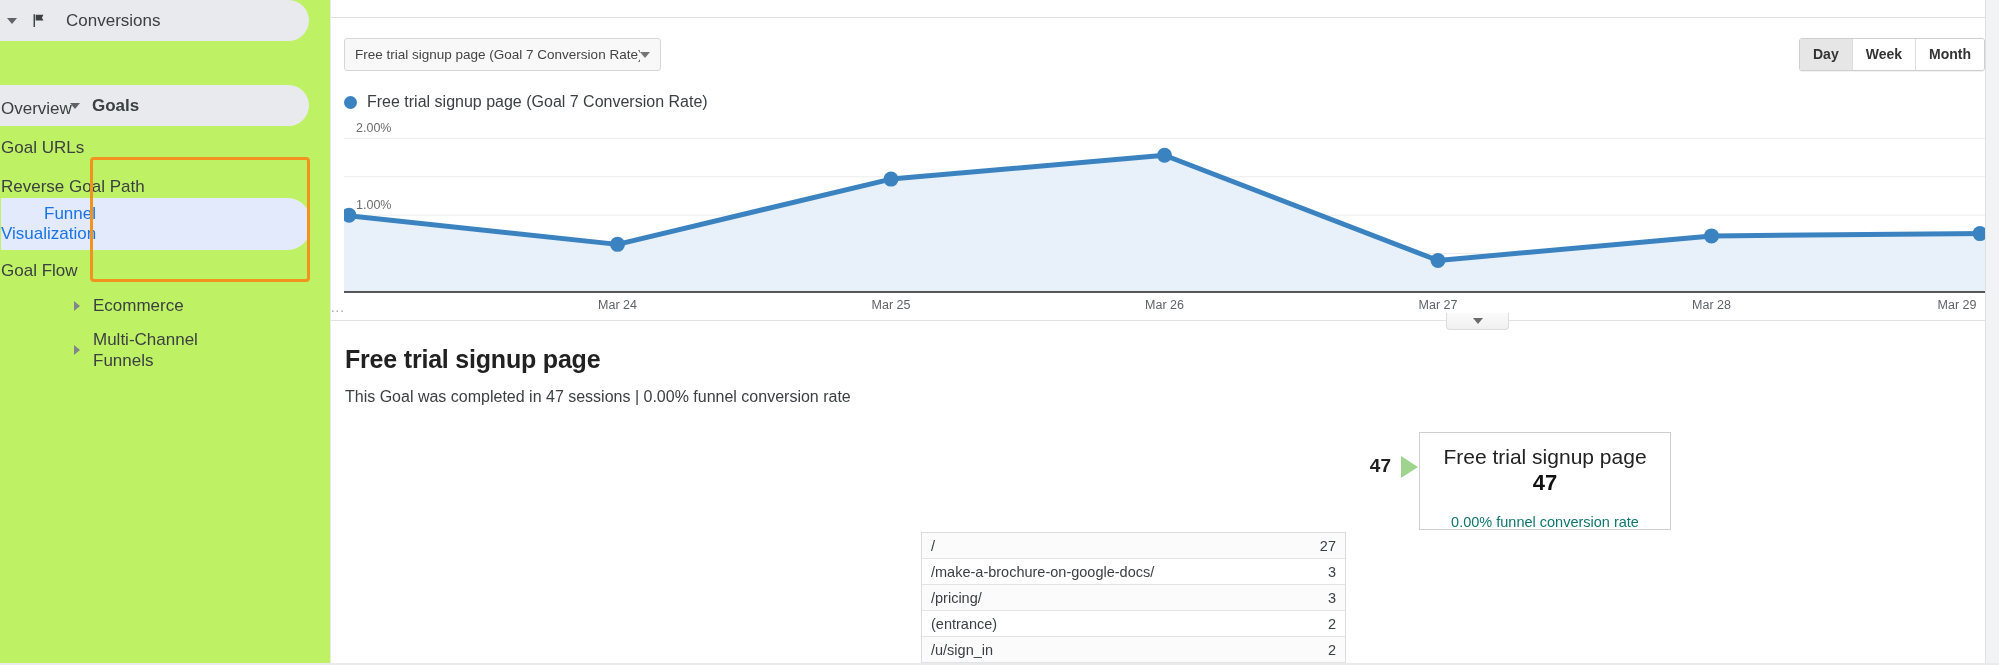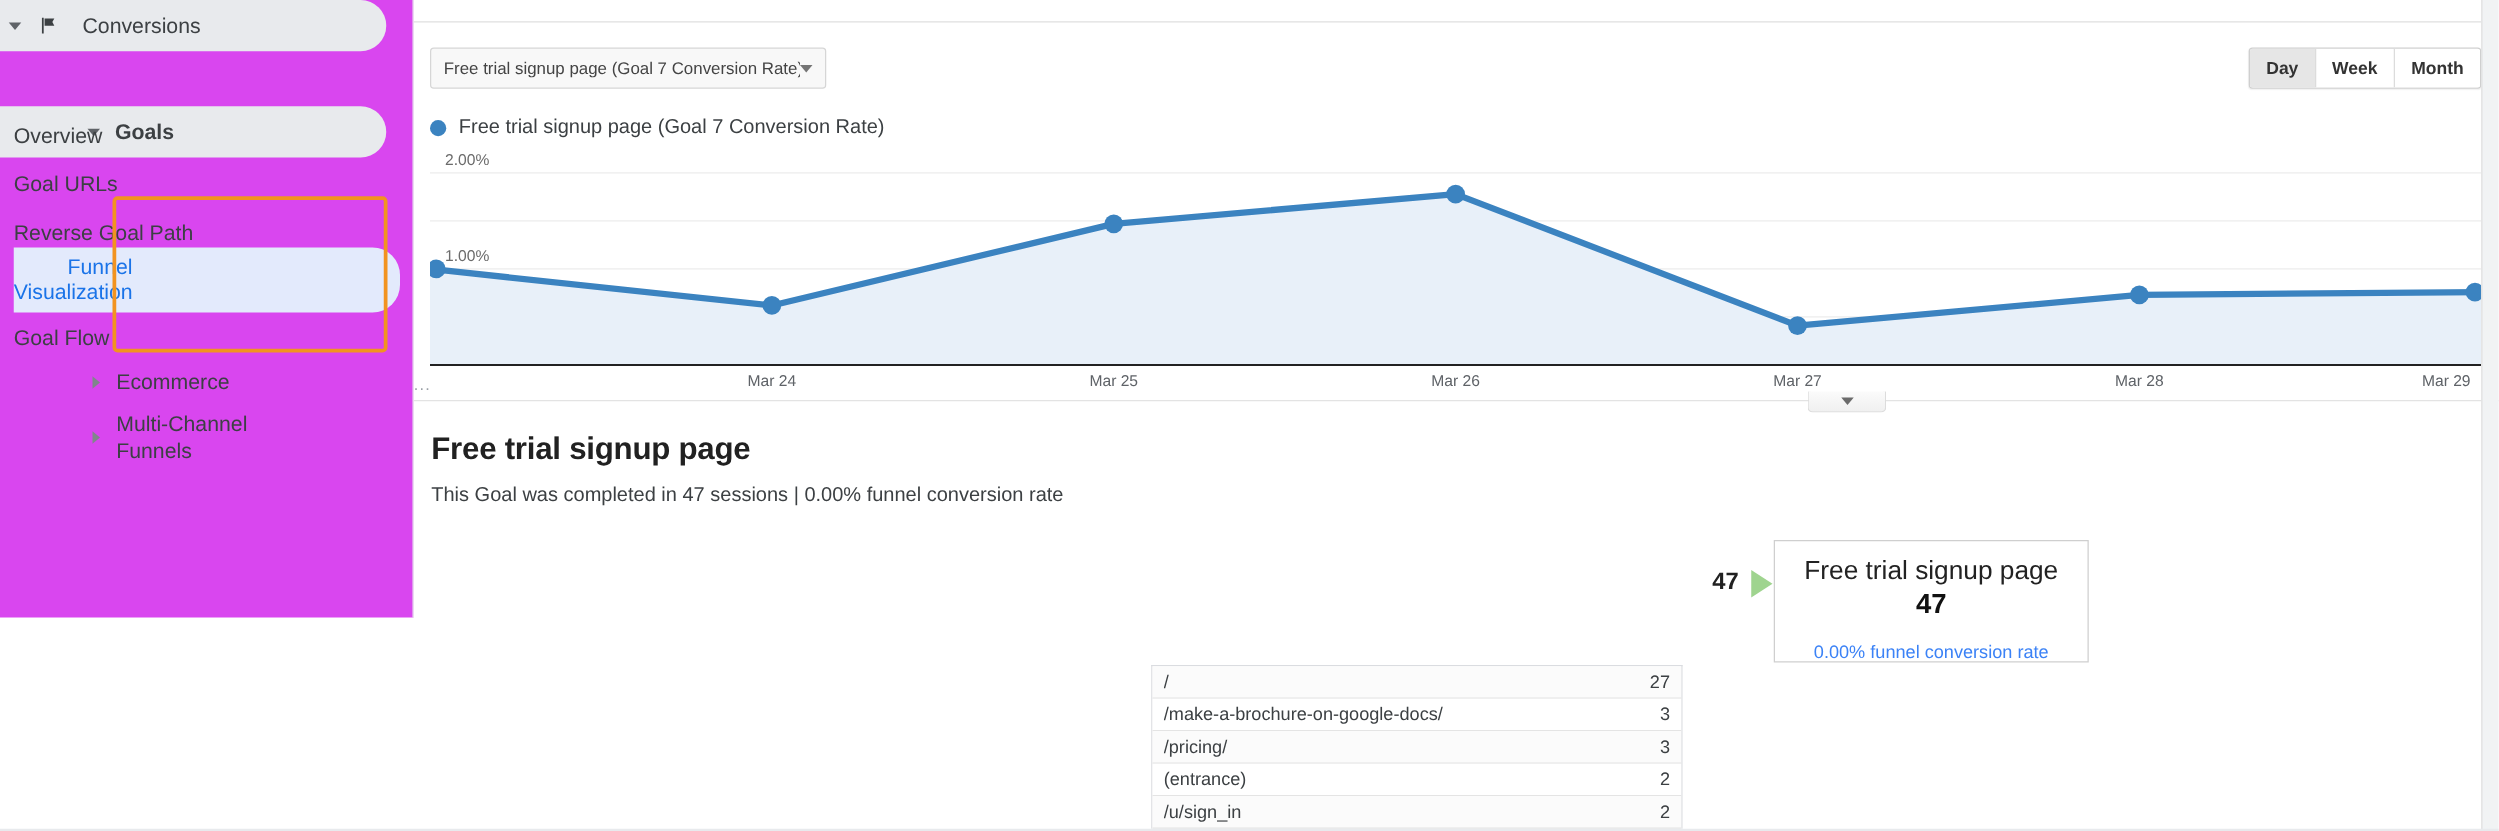"Conversions" #sidebar { background: #d946ef -> #bef264; height: 494px -> 665px }
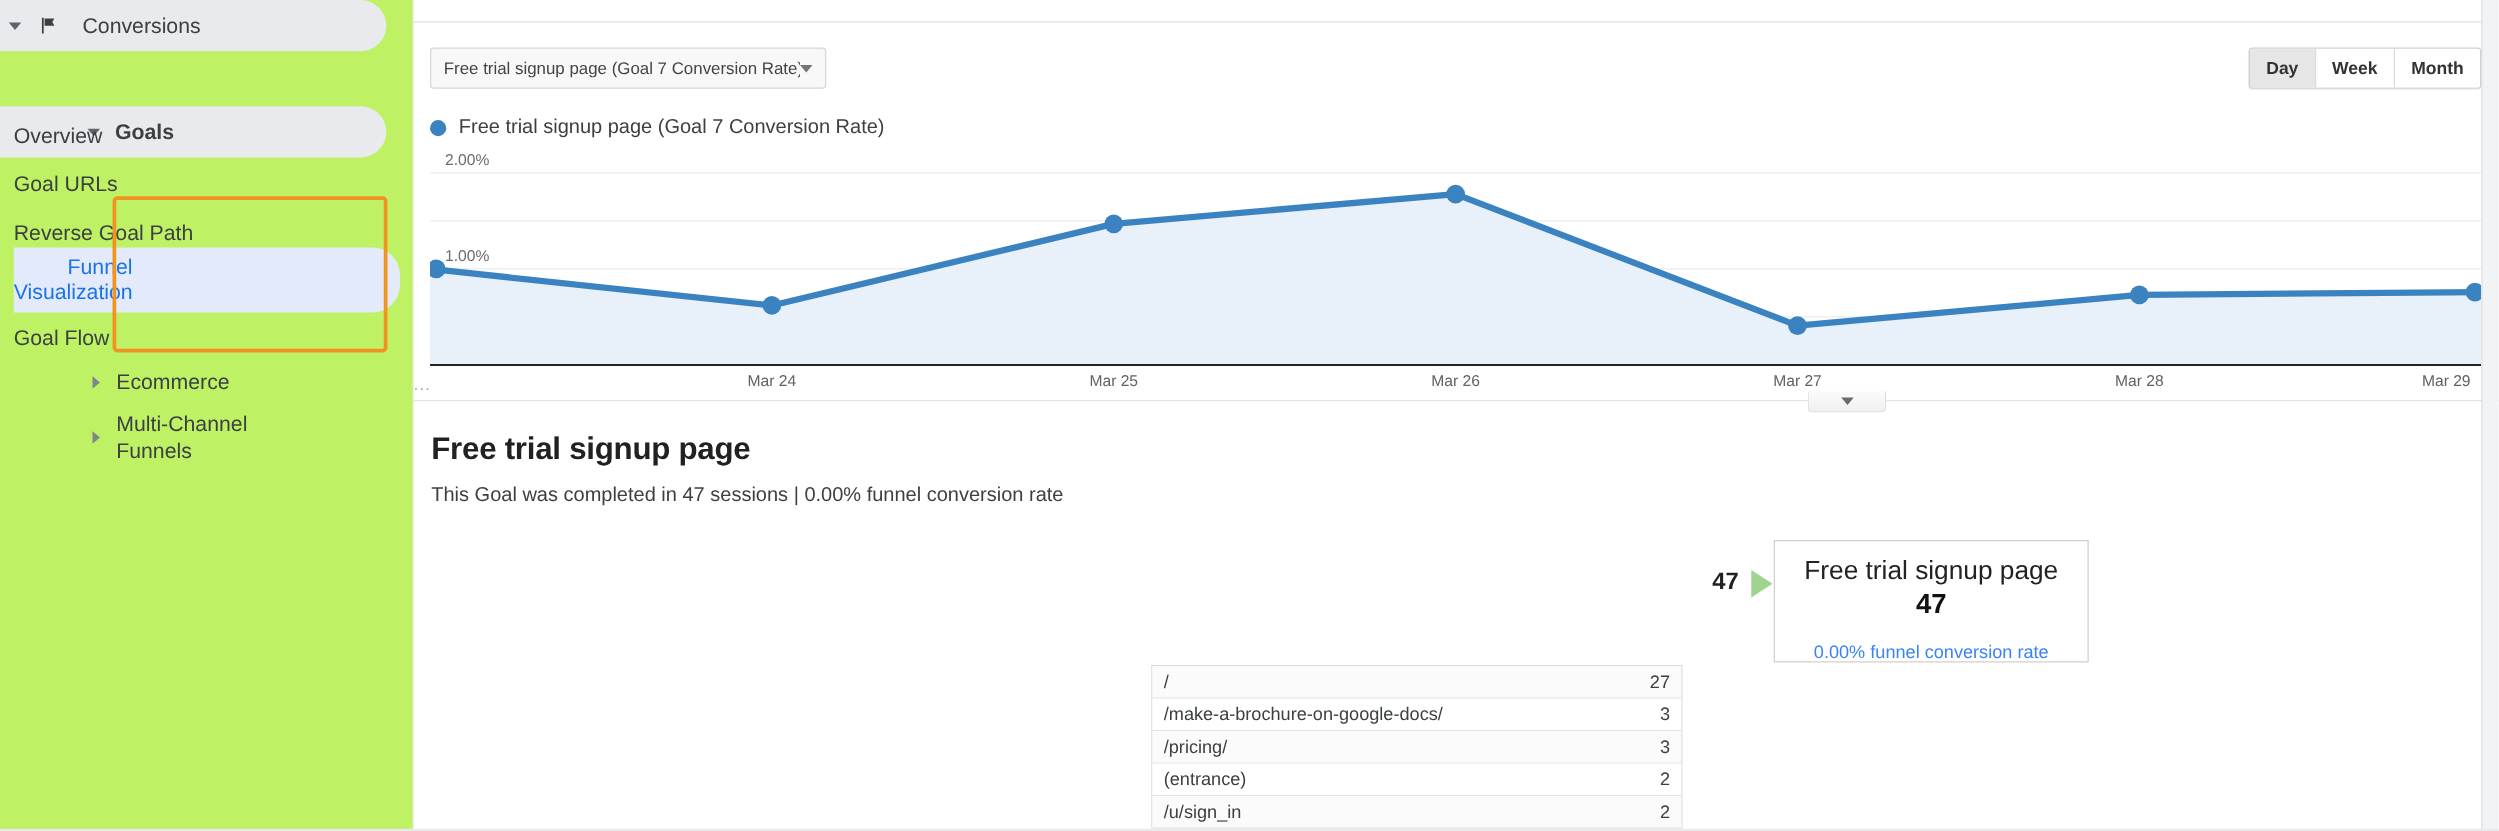"Overview" .subitem { left: 11px -> 1px }
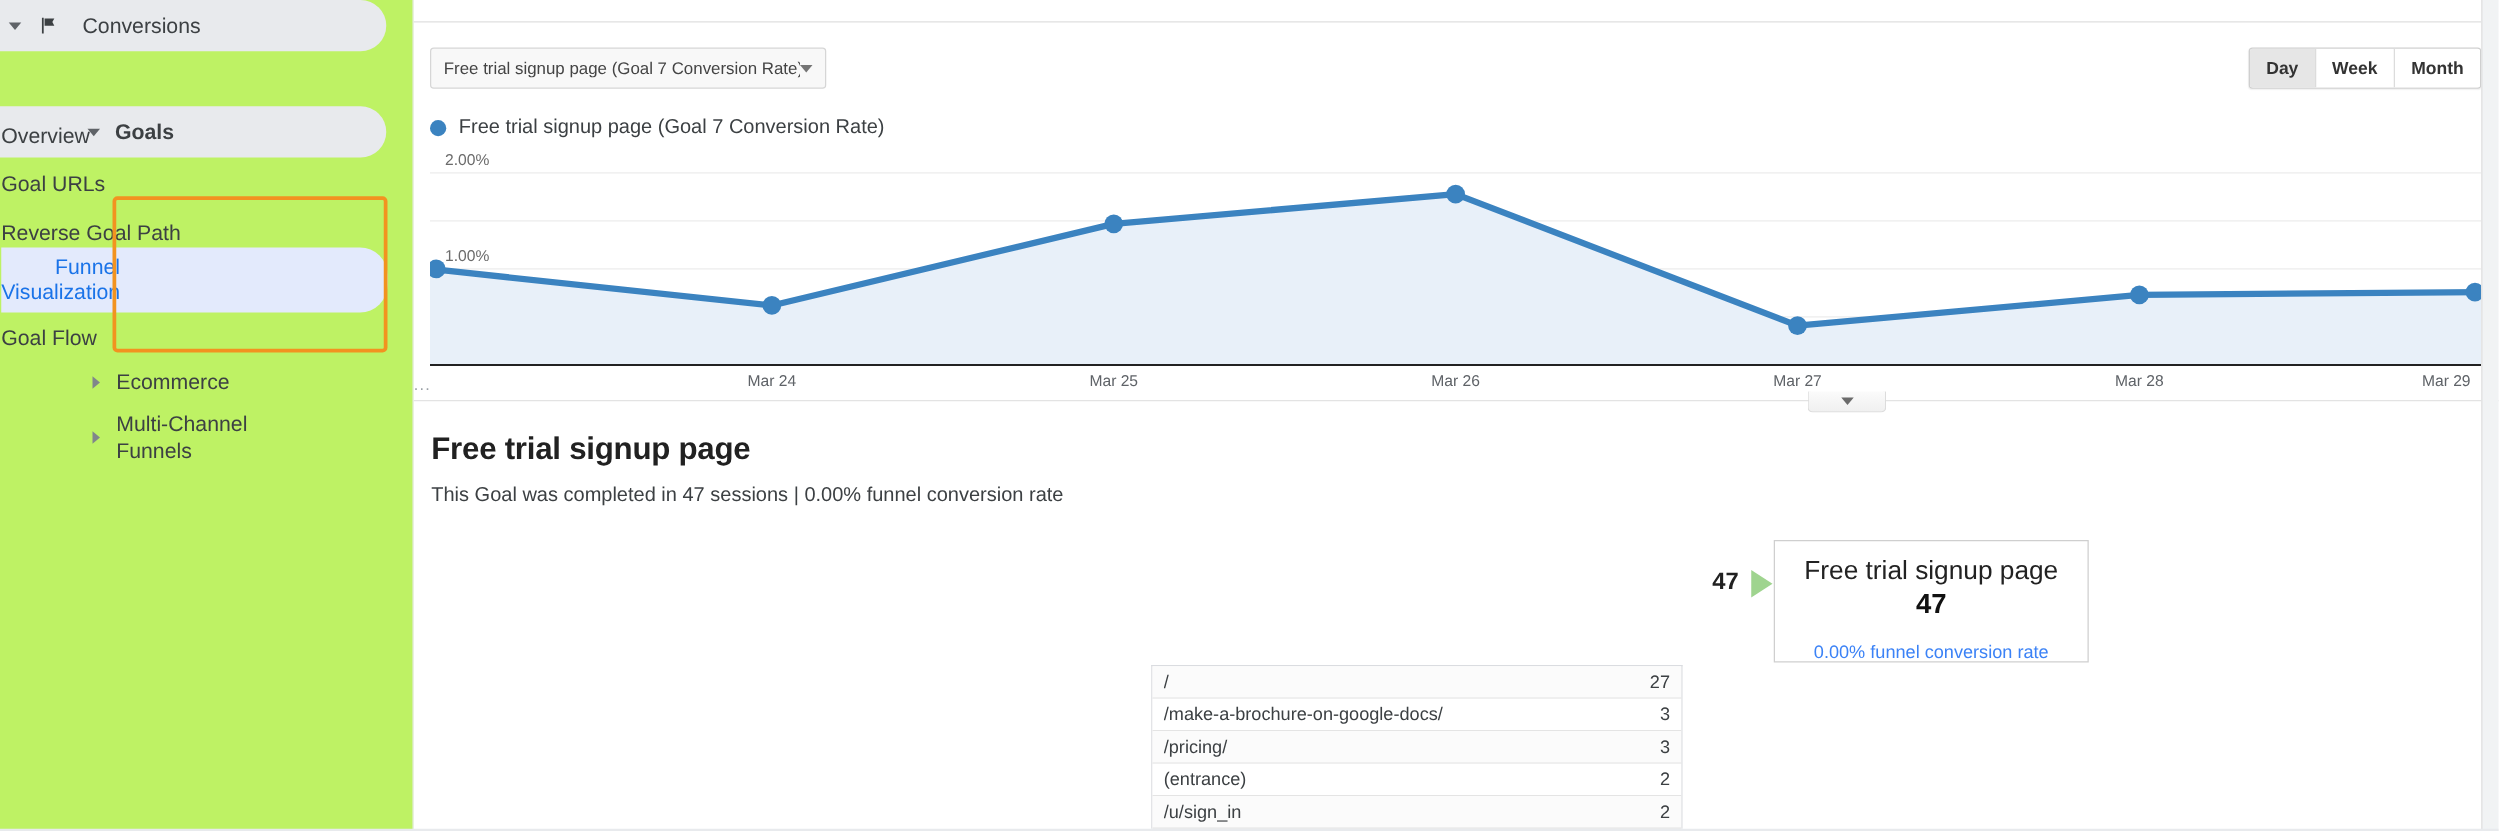"0.00% funnel conversion rate" #goal-box .gb-rate { color: #3b82f6 -> #0f766e }
